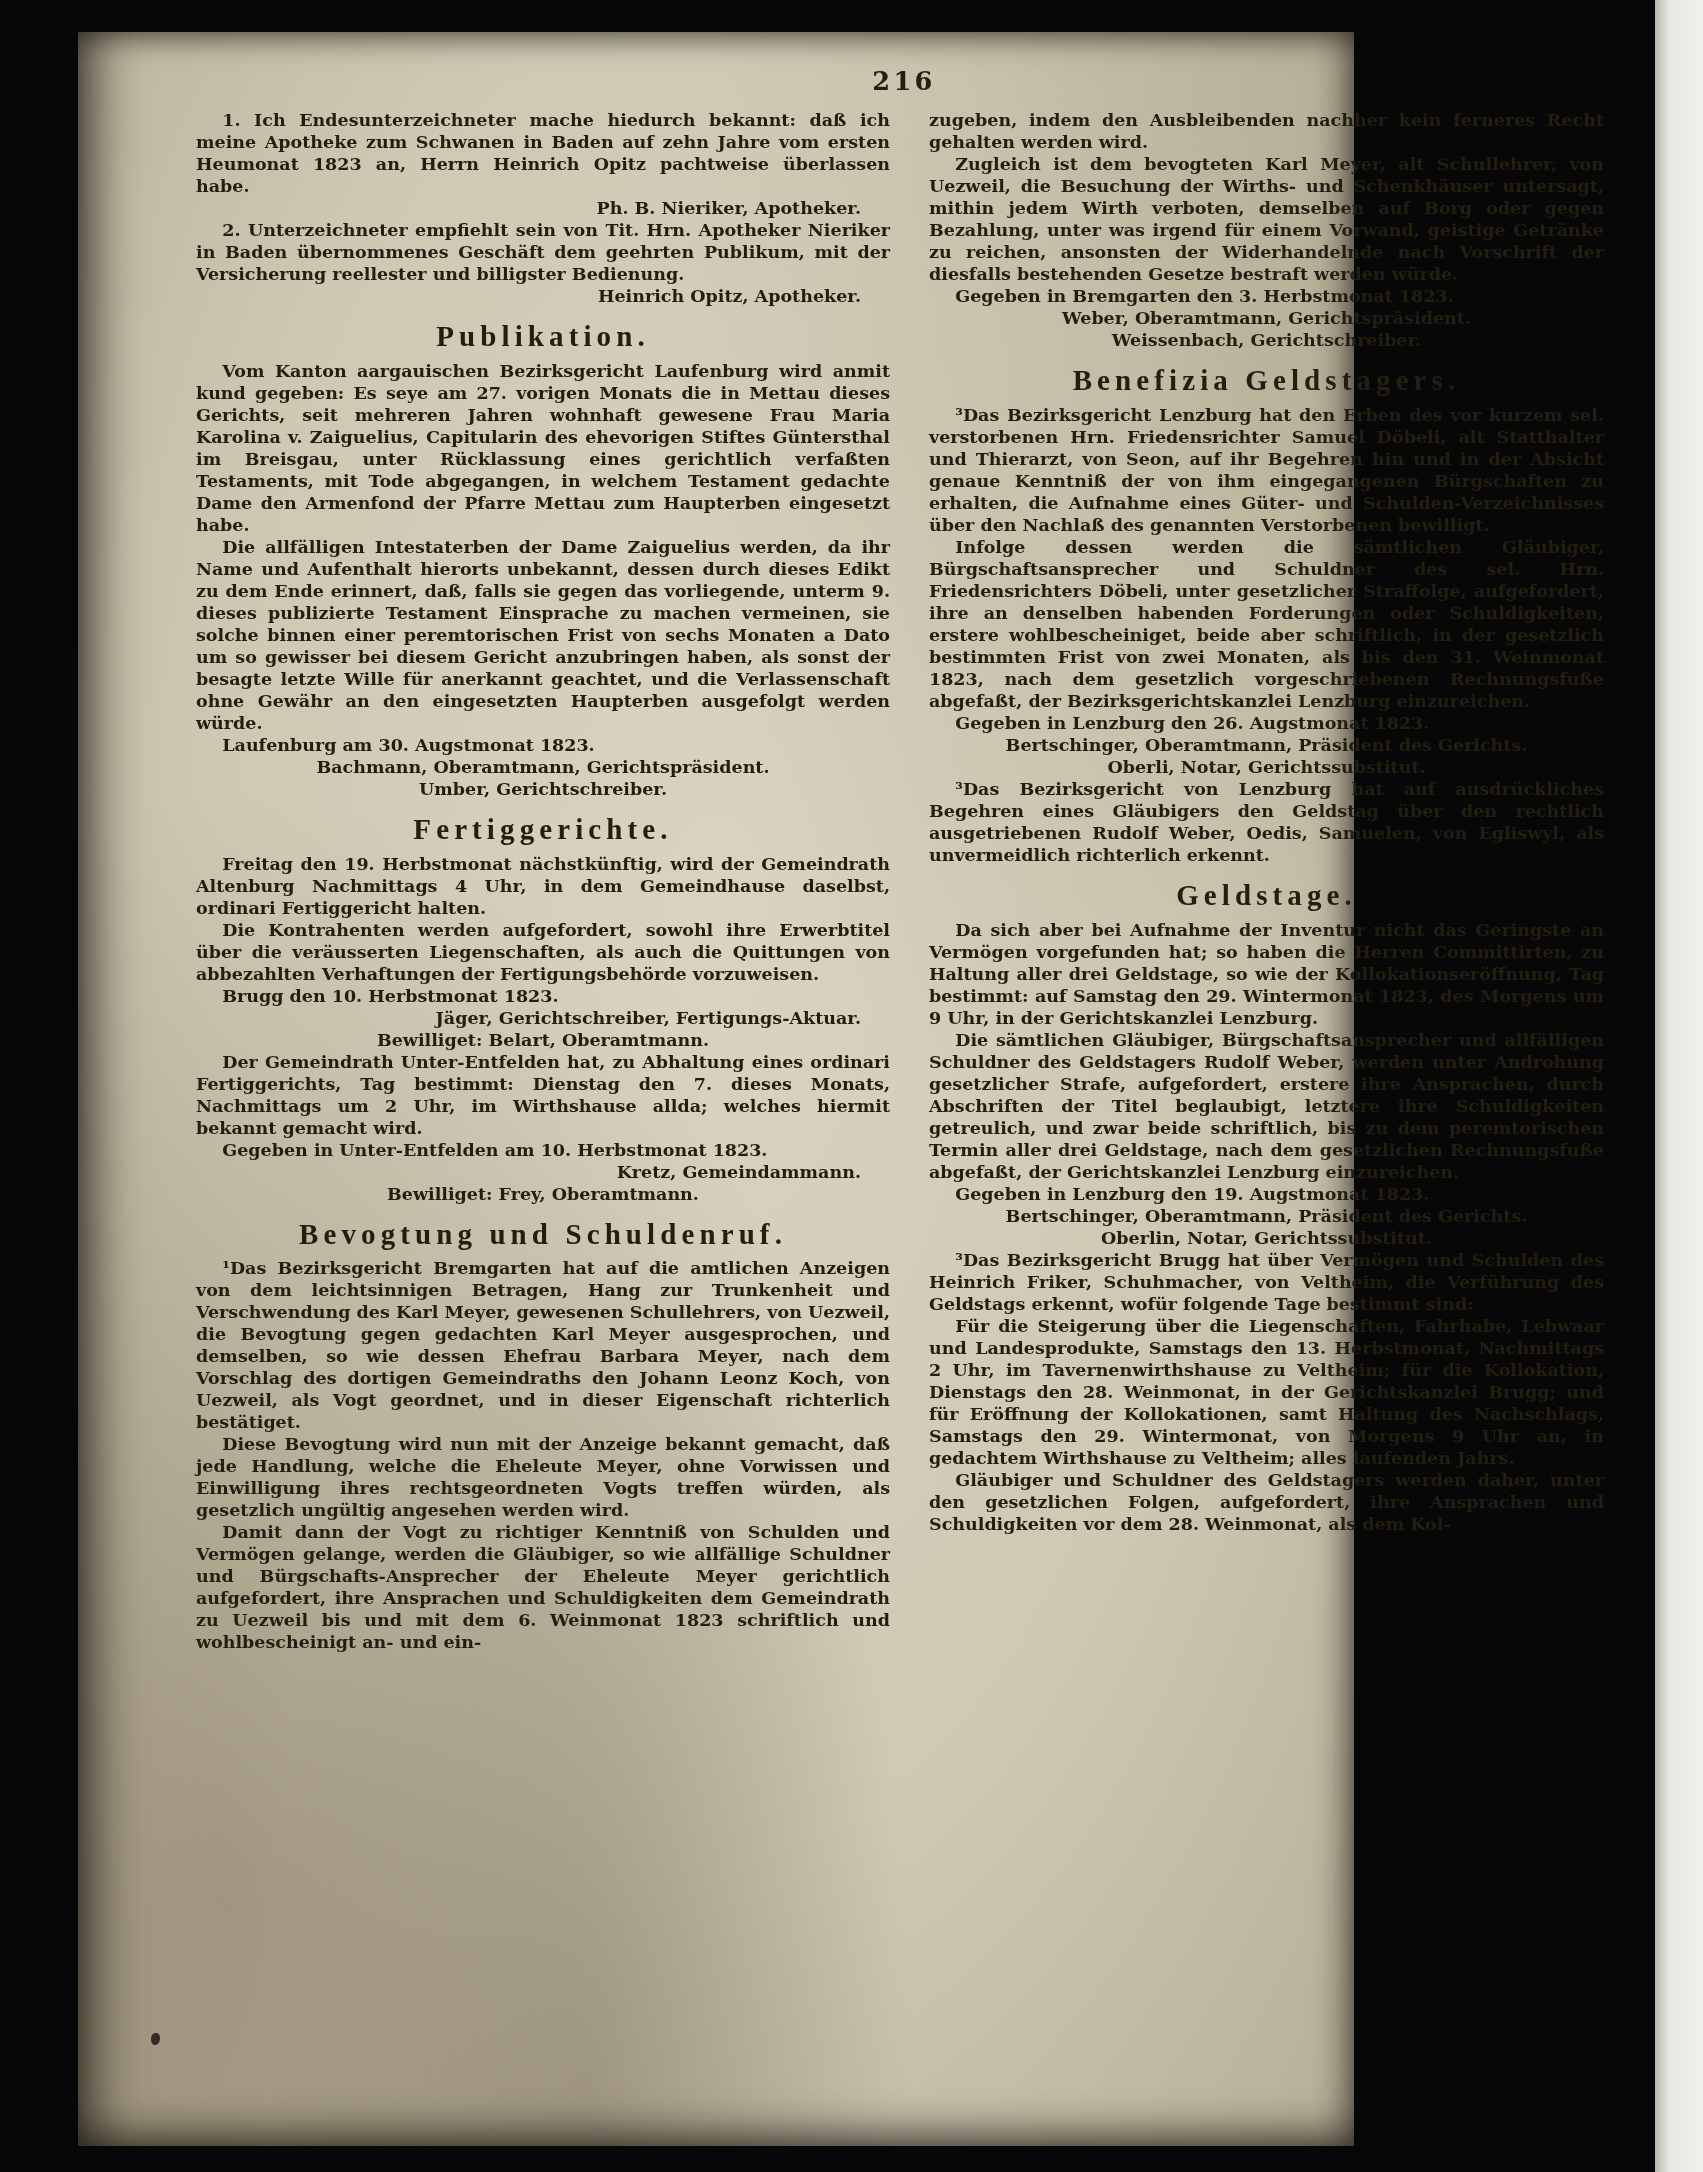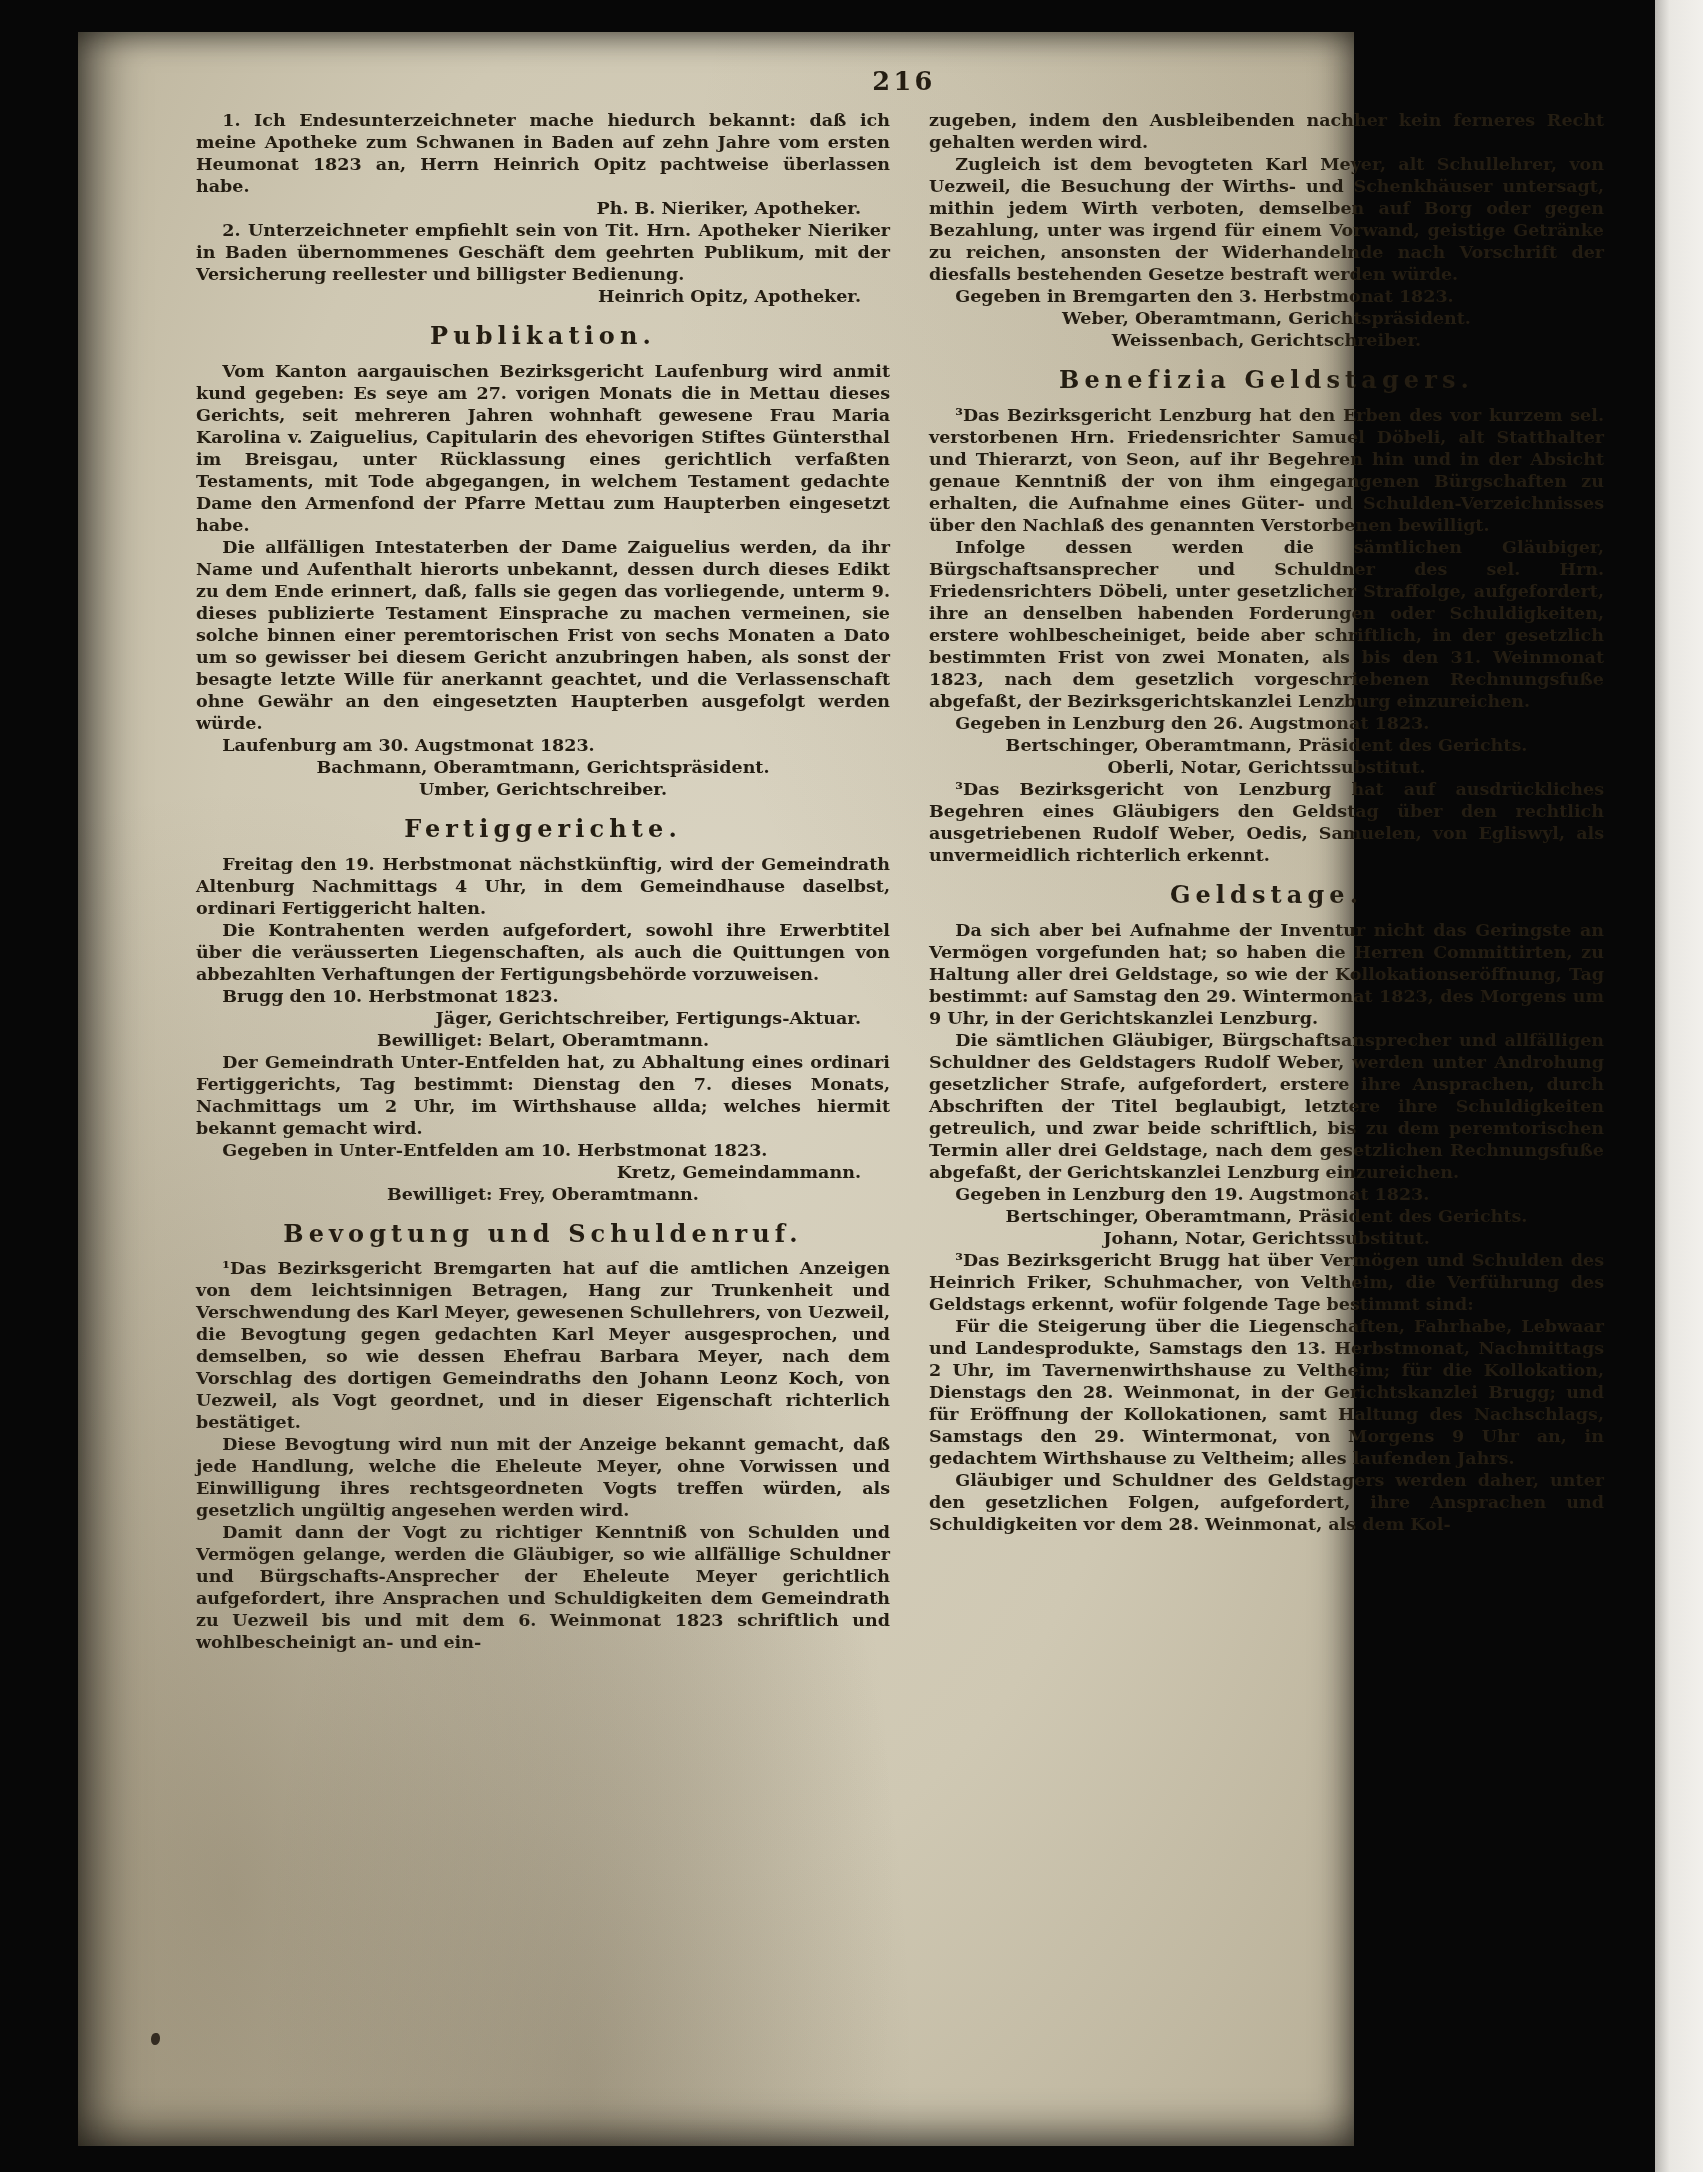"Publikation." .block-h { font-family: none -> Liberation Serif, serif; font-size: 24px -> 29px }
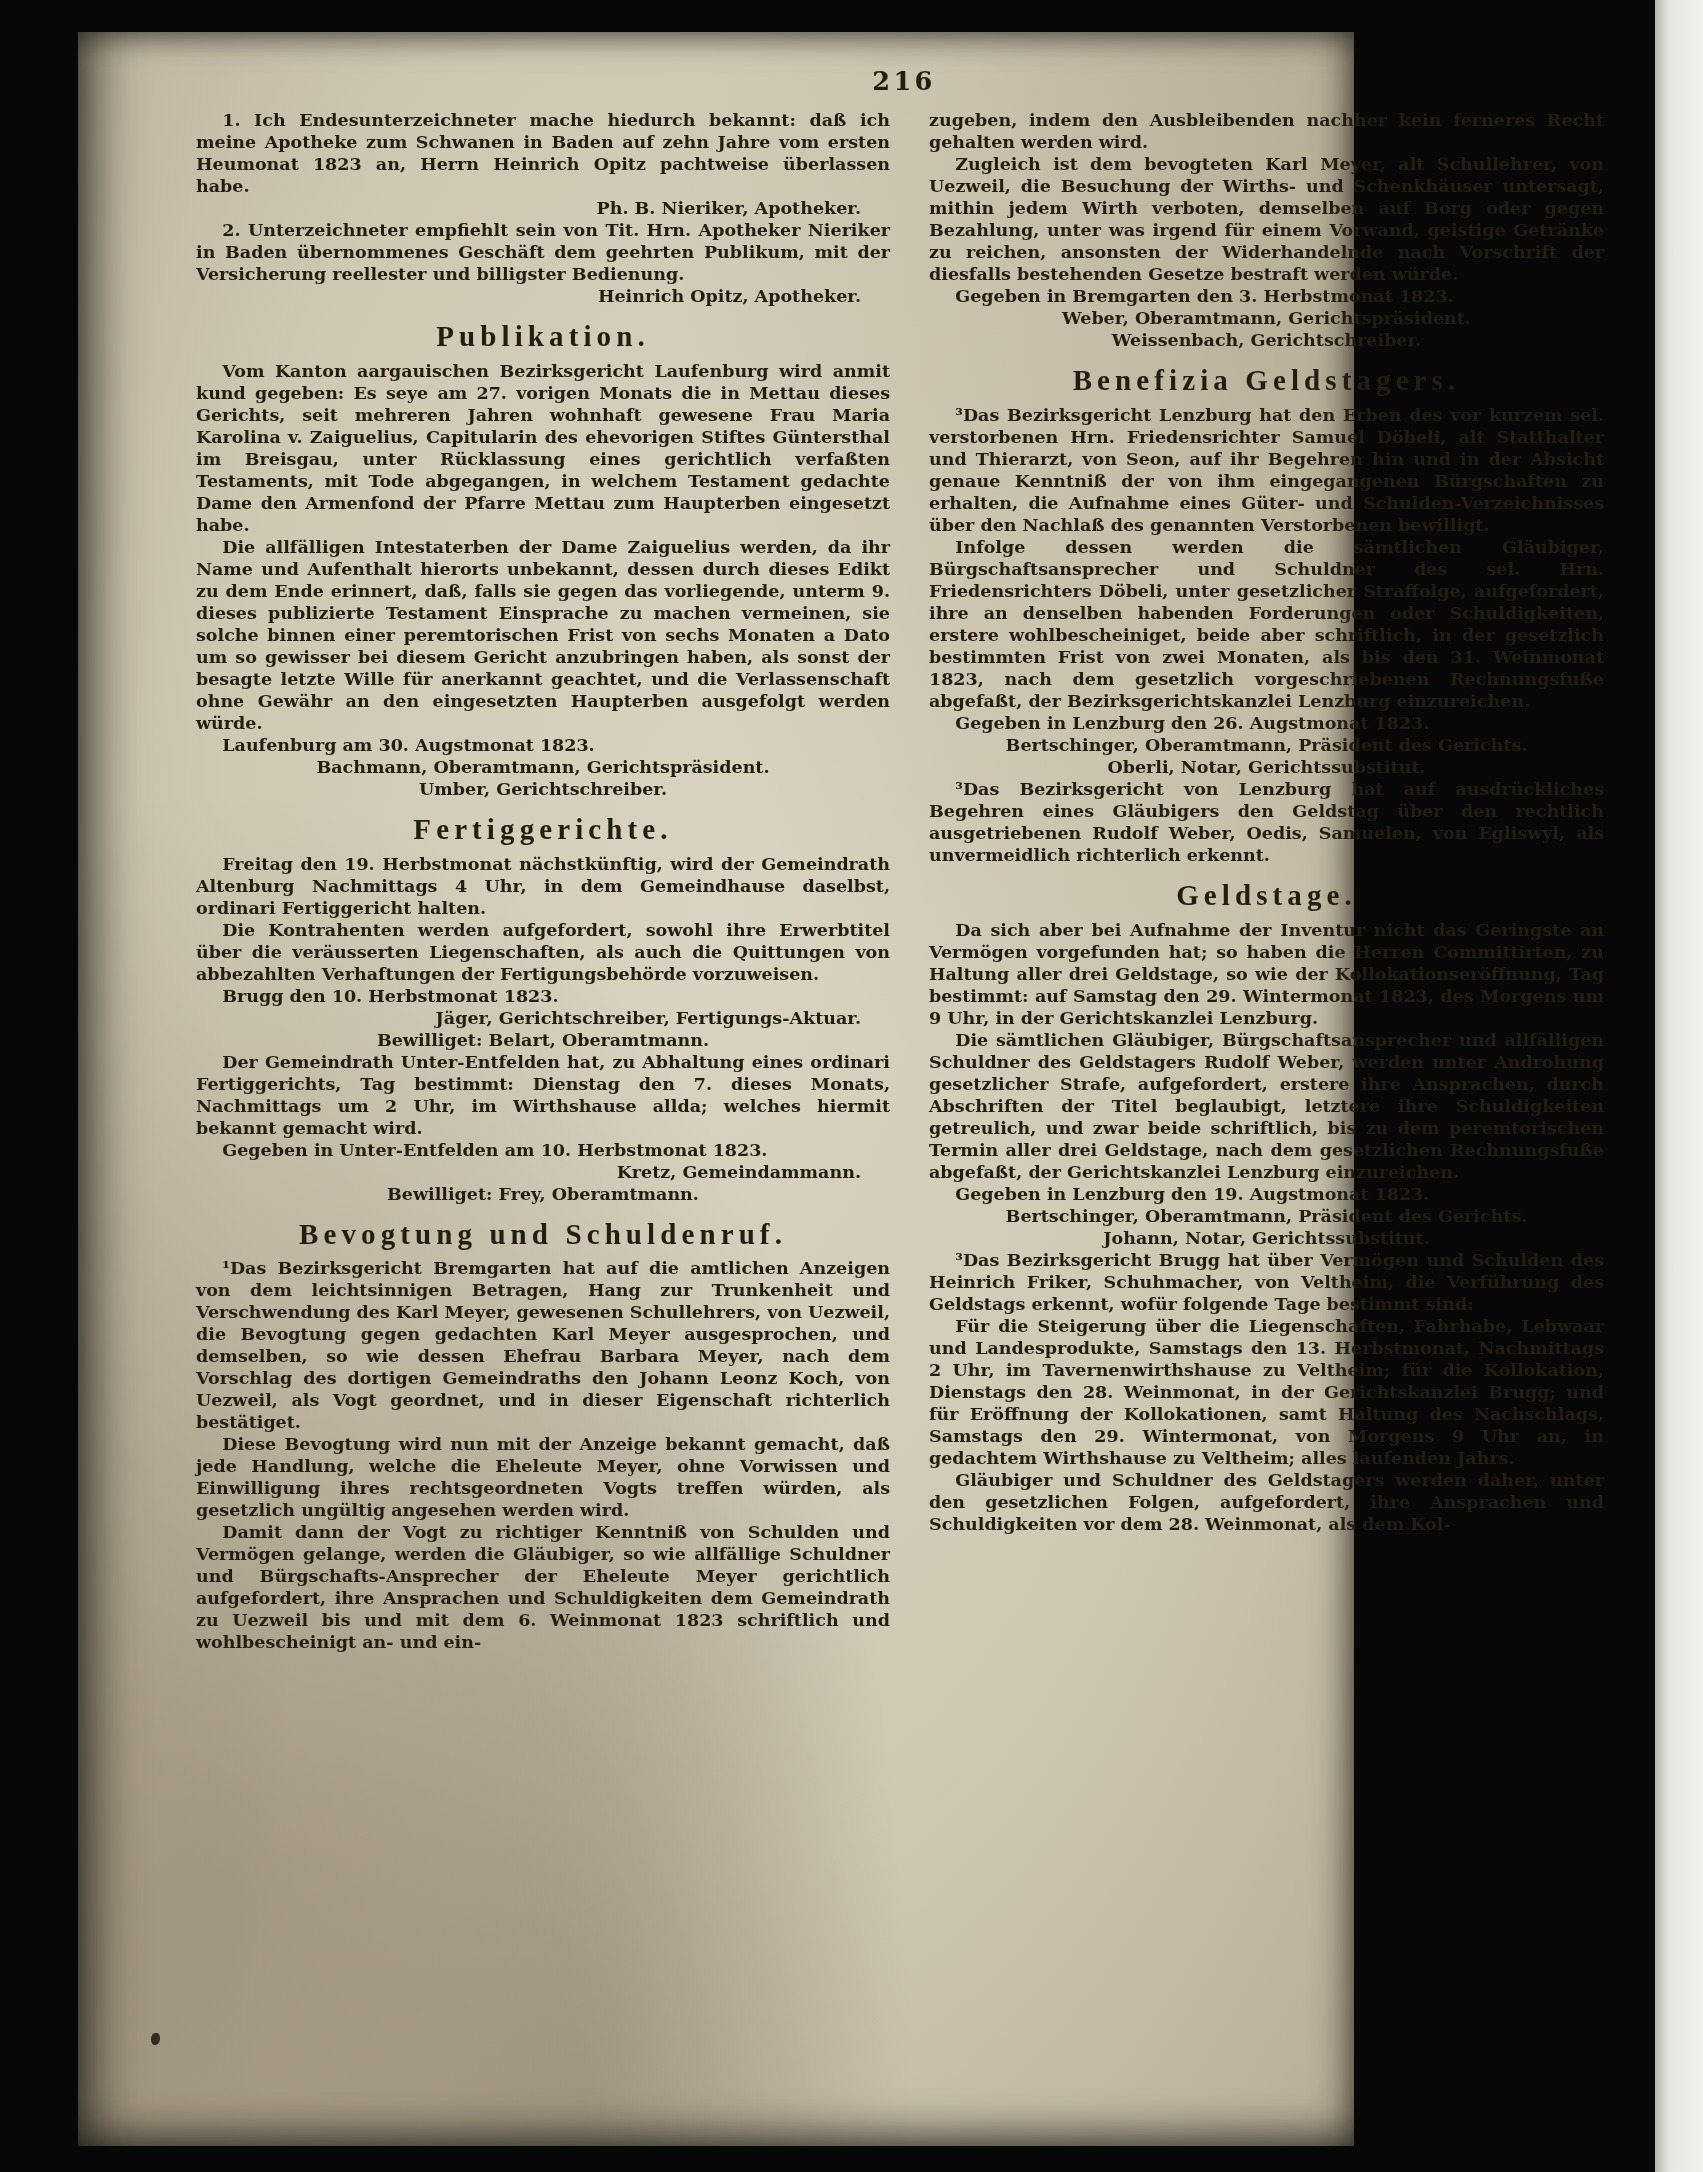"Johann, Notar, Gerichtssubstitut." div.block { text: Johann -> Oberlin }
